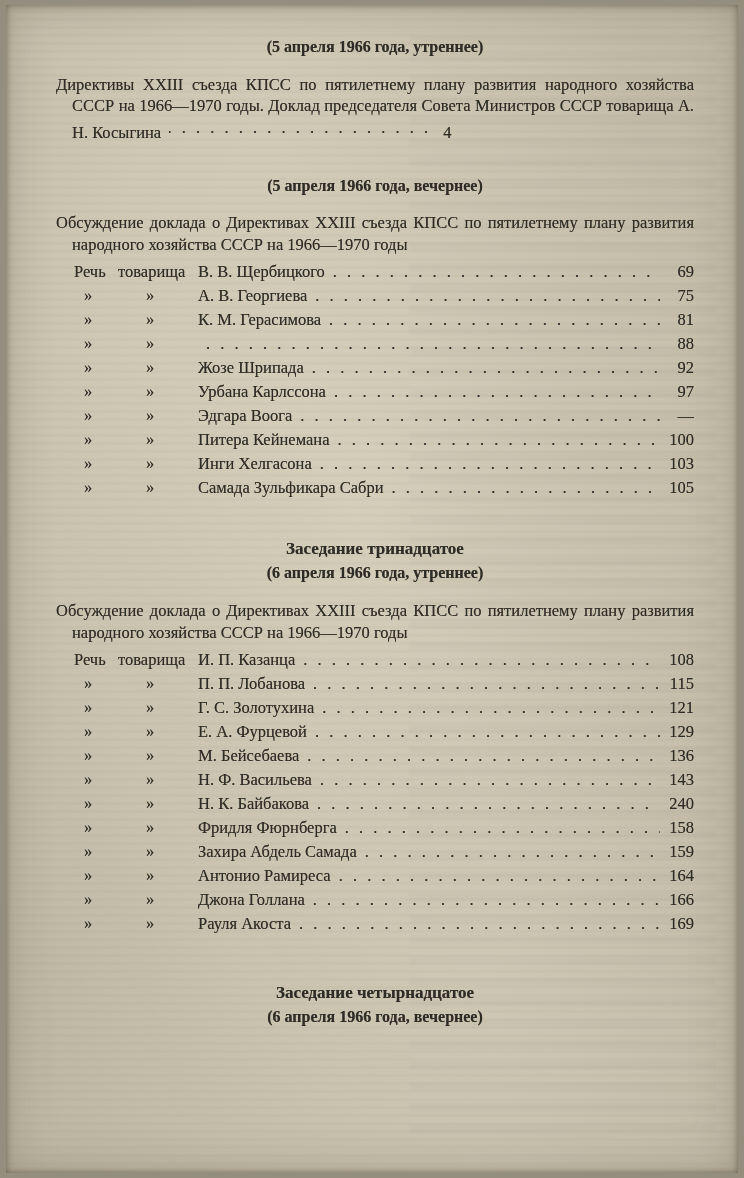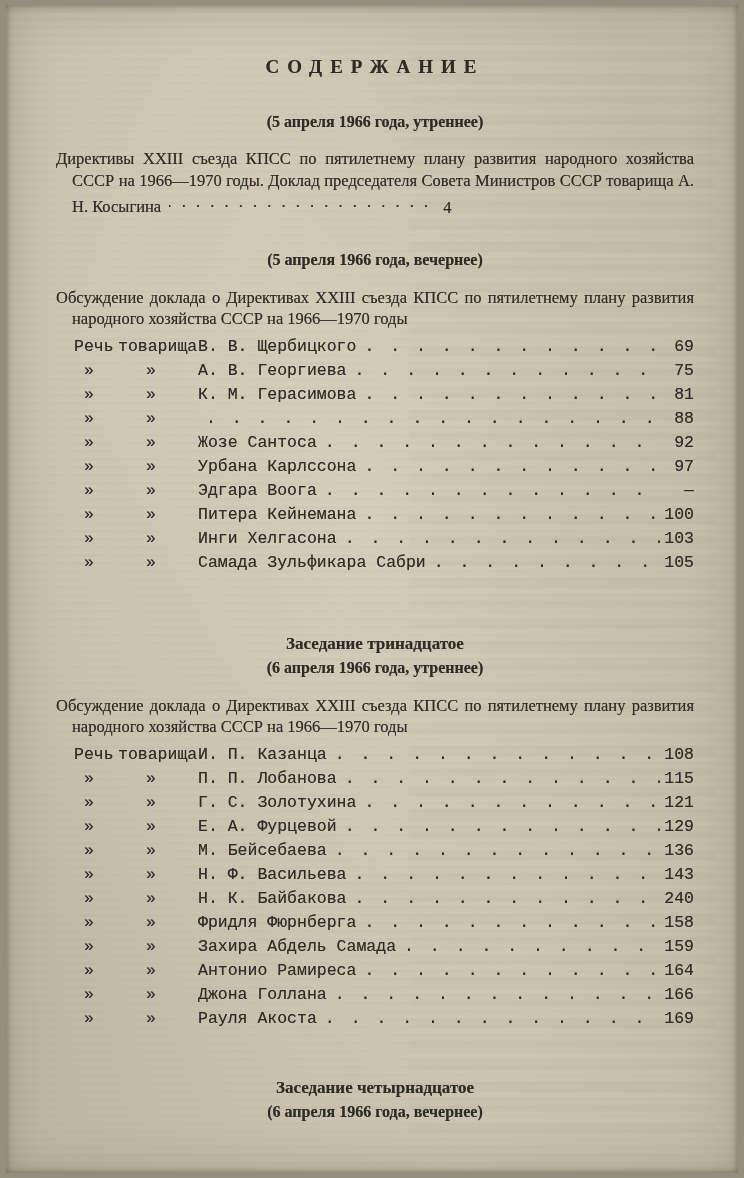"СОДЕРЖАНИЕ" div.doc-title { html: <div>СОДЕРЖАНИЕ</div> -> none }
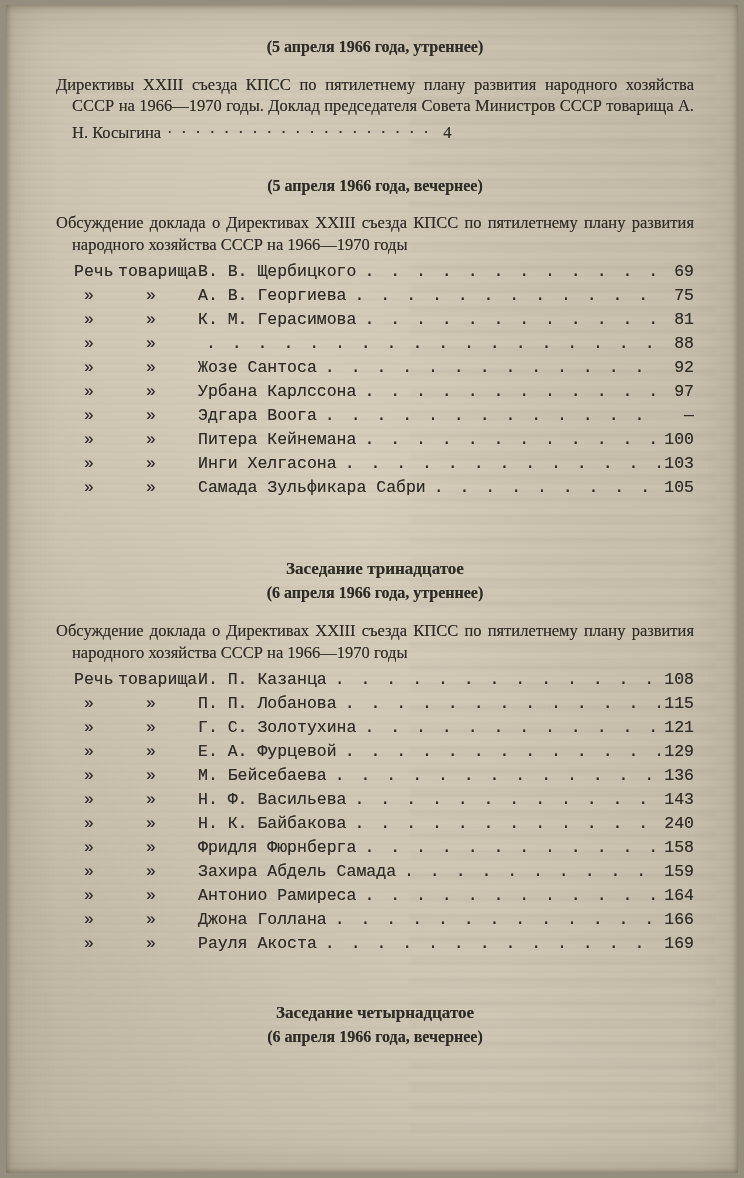"Речь" .row { font-family: Liberation Mono, monospace -> none }
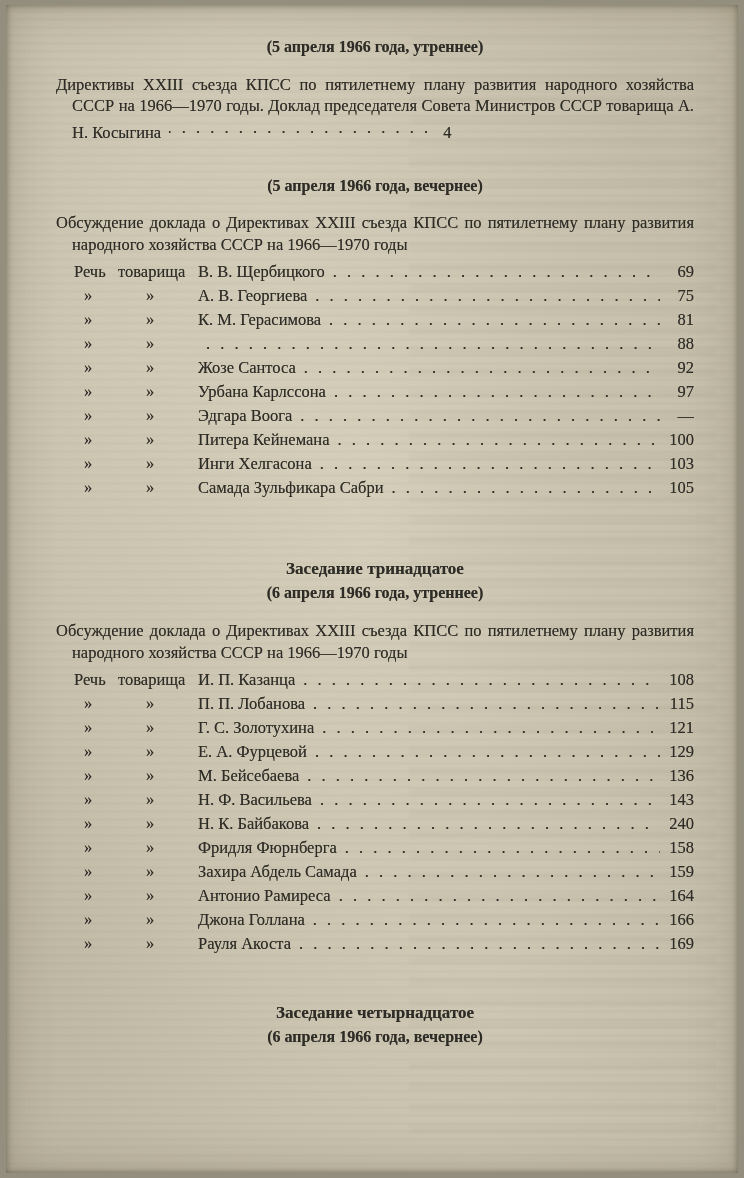"Жозе Сантоса" span.name { text: Сантоса -> Шрипада }
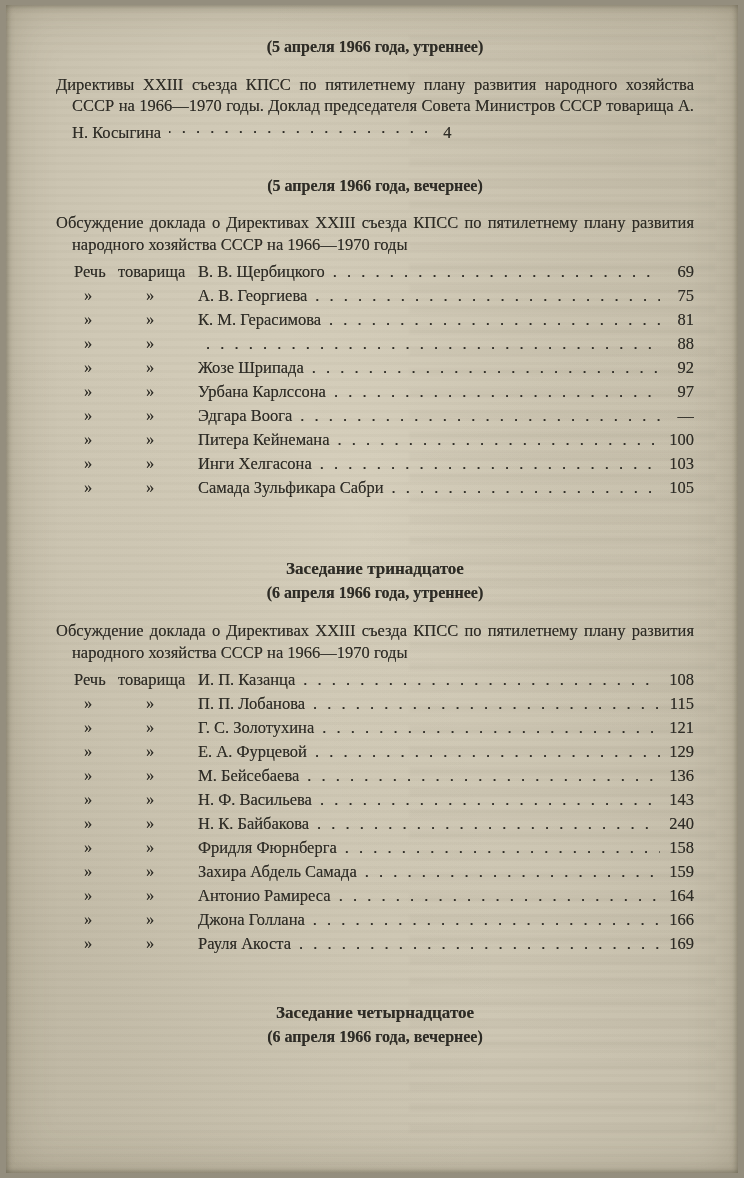"Заседание тринадцатое" .section:nth-of-type(3) { margin-top: 58px -> 38px }
